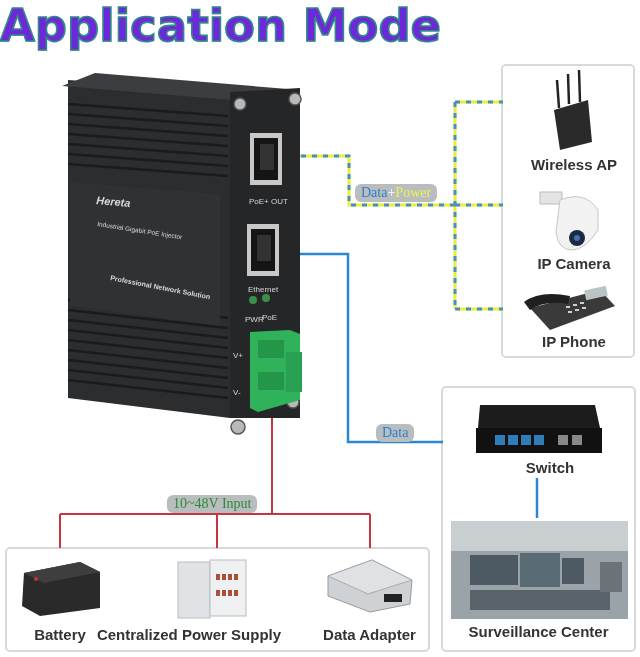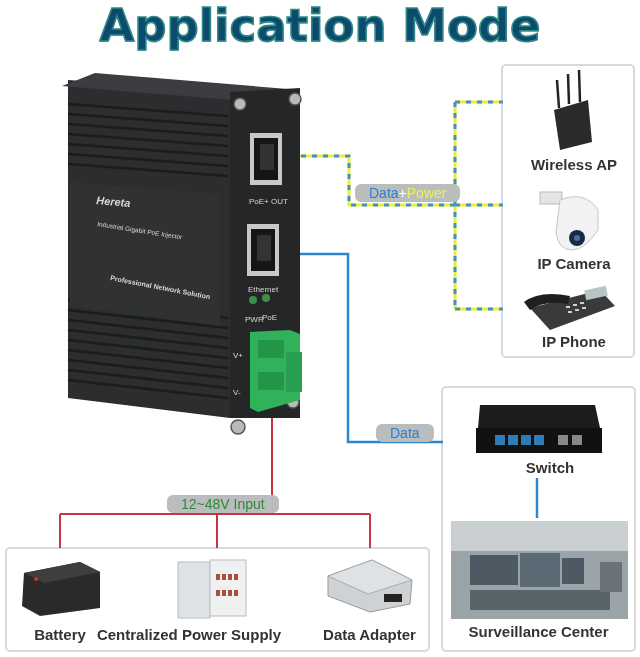"Application Mode" .title { color: #0c4a6e -> #6d28d9; text-align: center -> none }
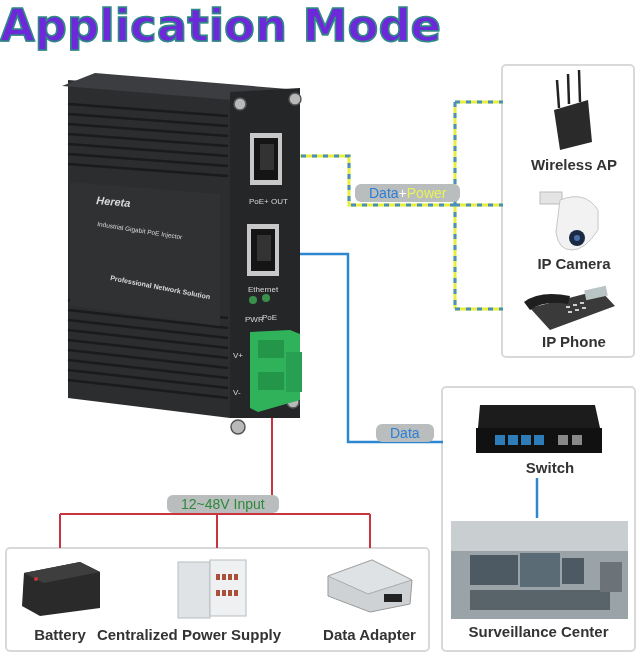"Data+Power" .badge { font-family: Liberation Sans, sans-serif -> Liberation Serif, serif; padding: 1px 14px -> 1px 6px }
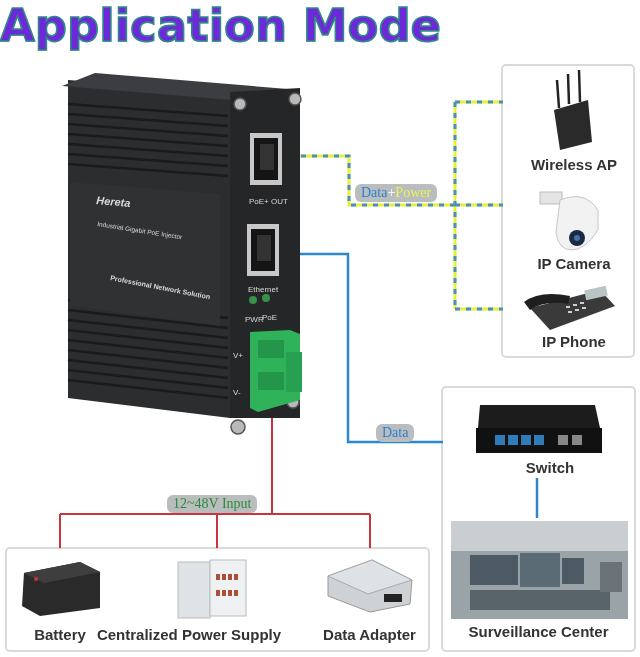"12~48V Input" div.abs { text: 12 -> 10 }
